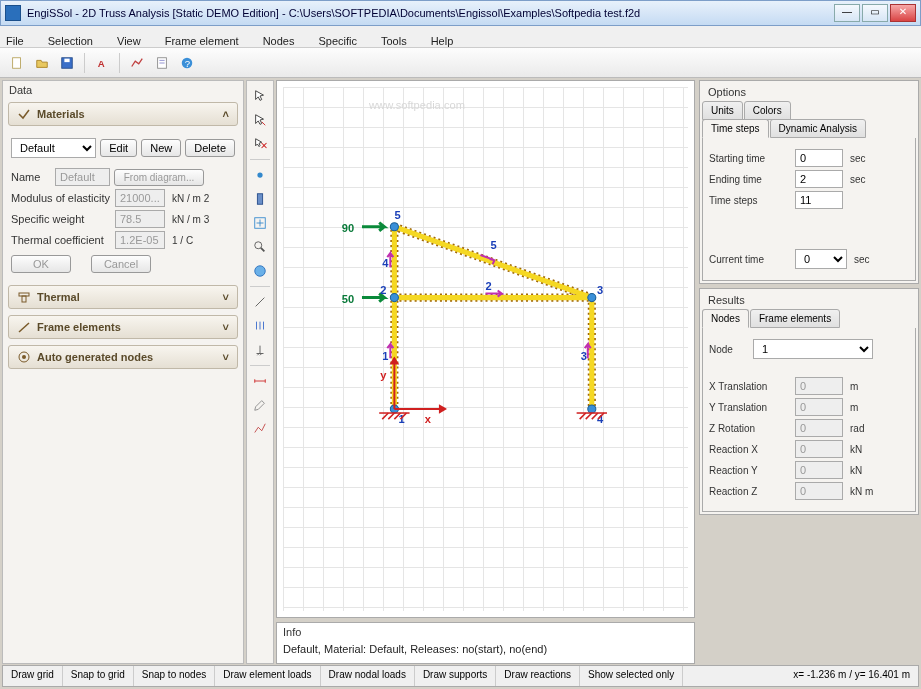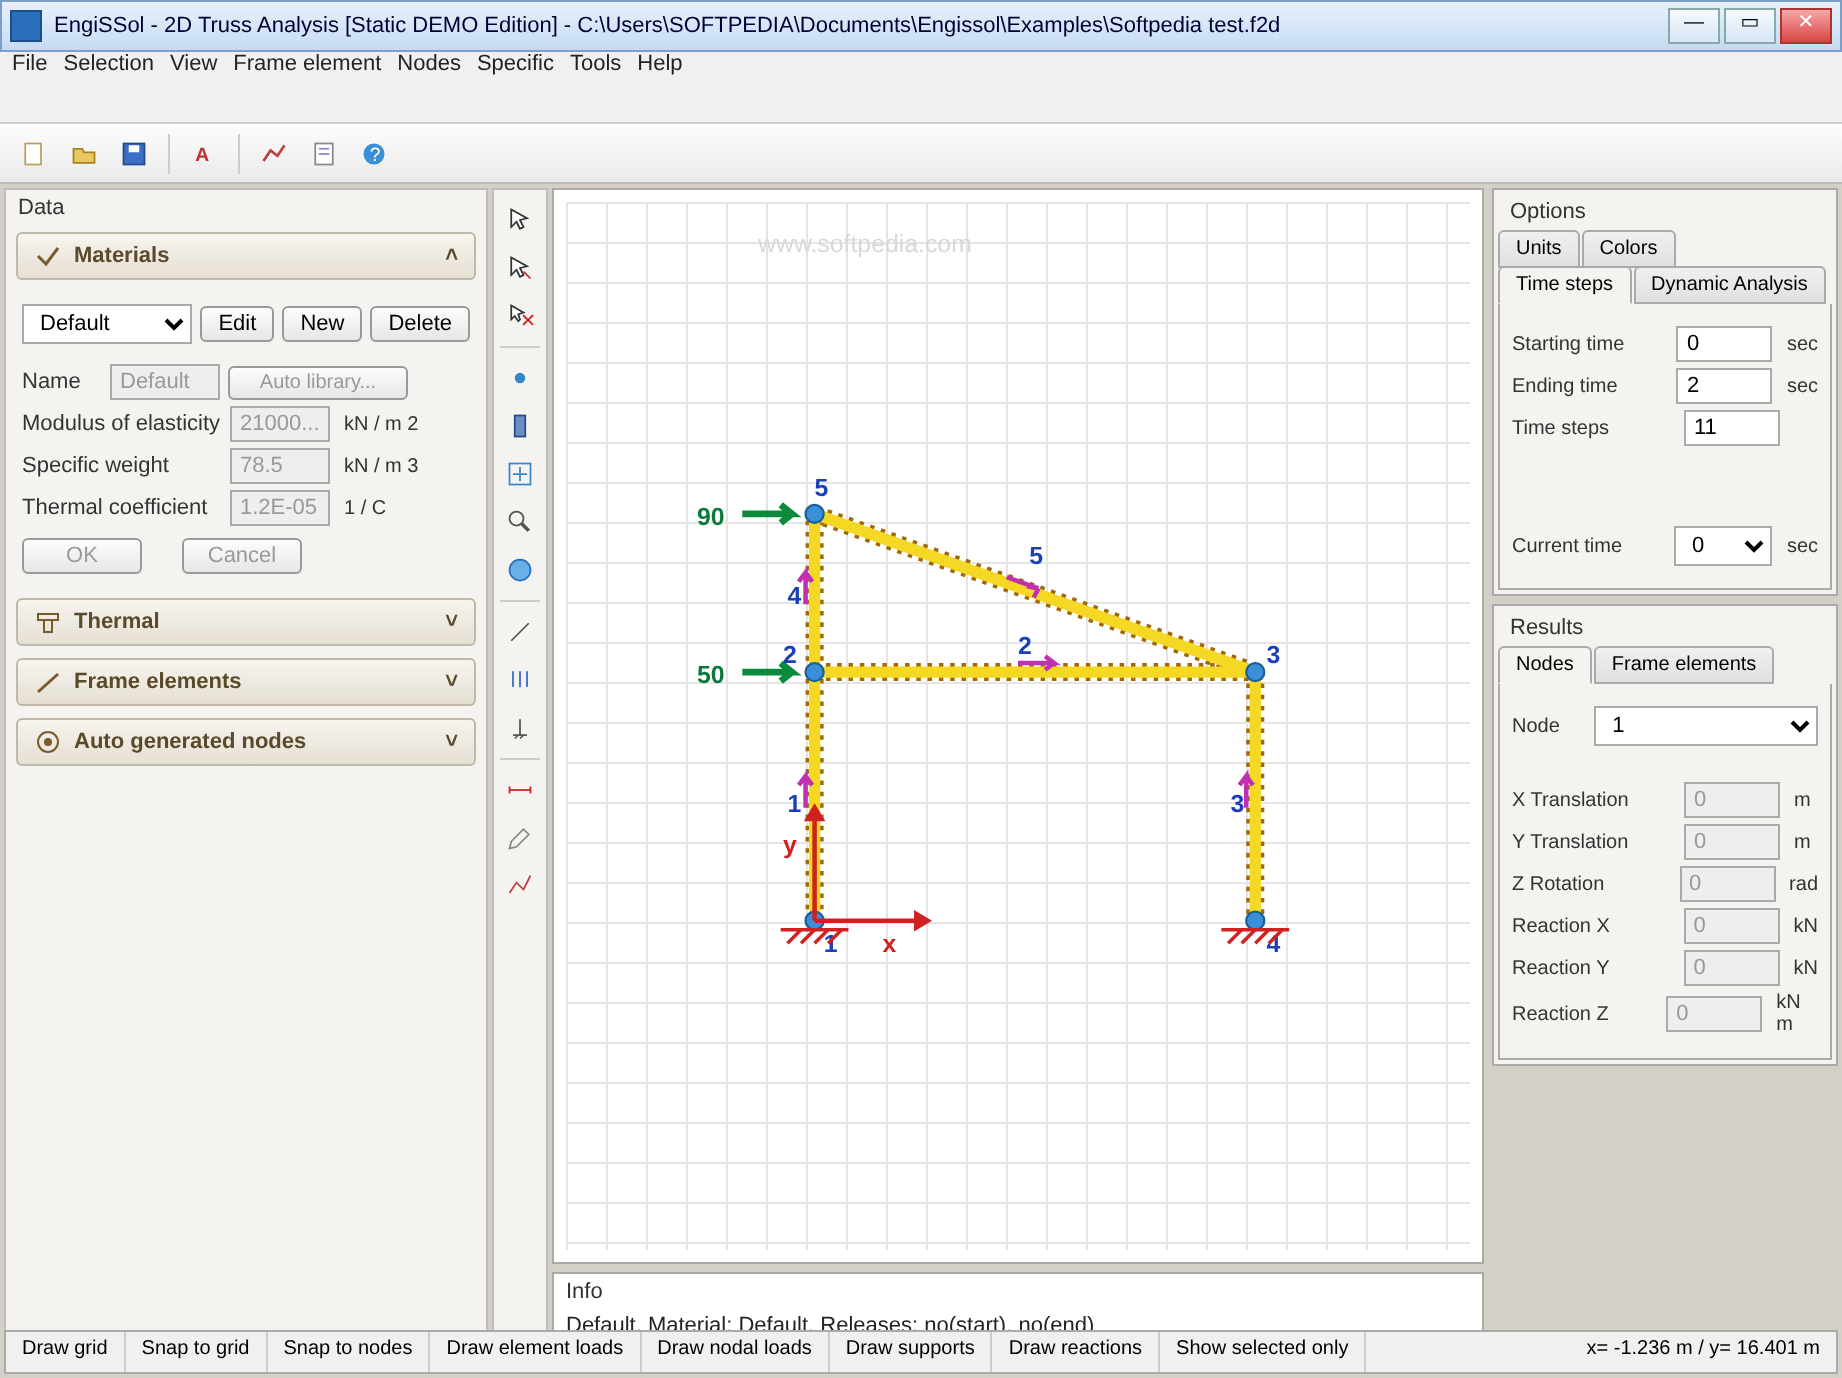"File" .menubar { align-items: flex-start -> flex-end; gap: 8px -> 24px; height: 36px -> 22px }
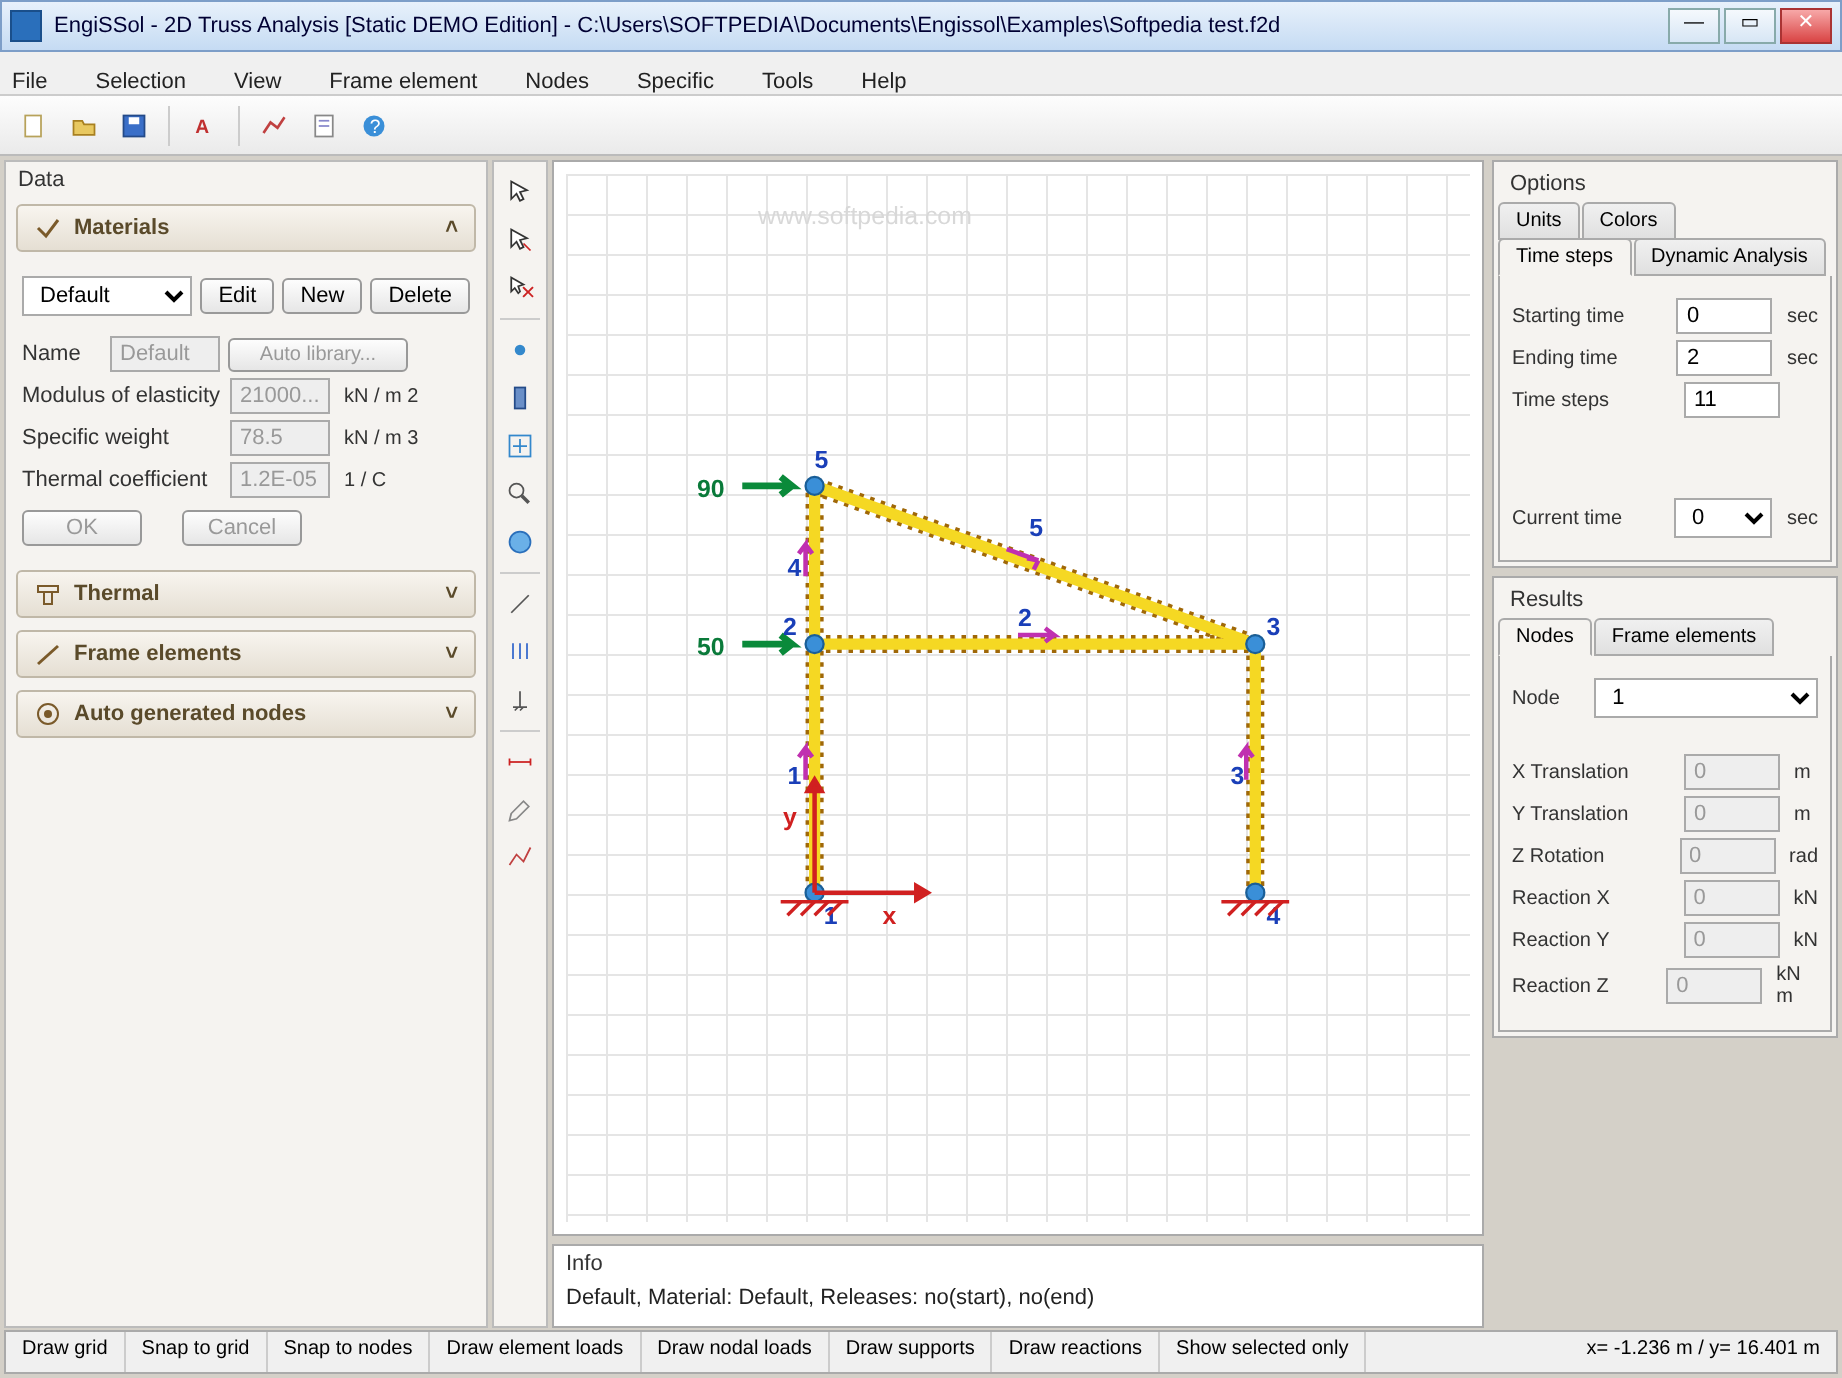"Options" .right { width: 173px -> 220px }
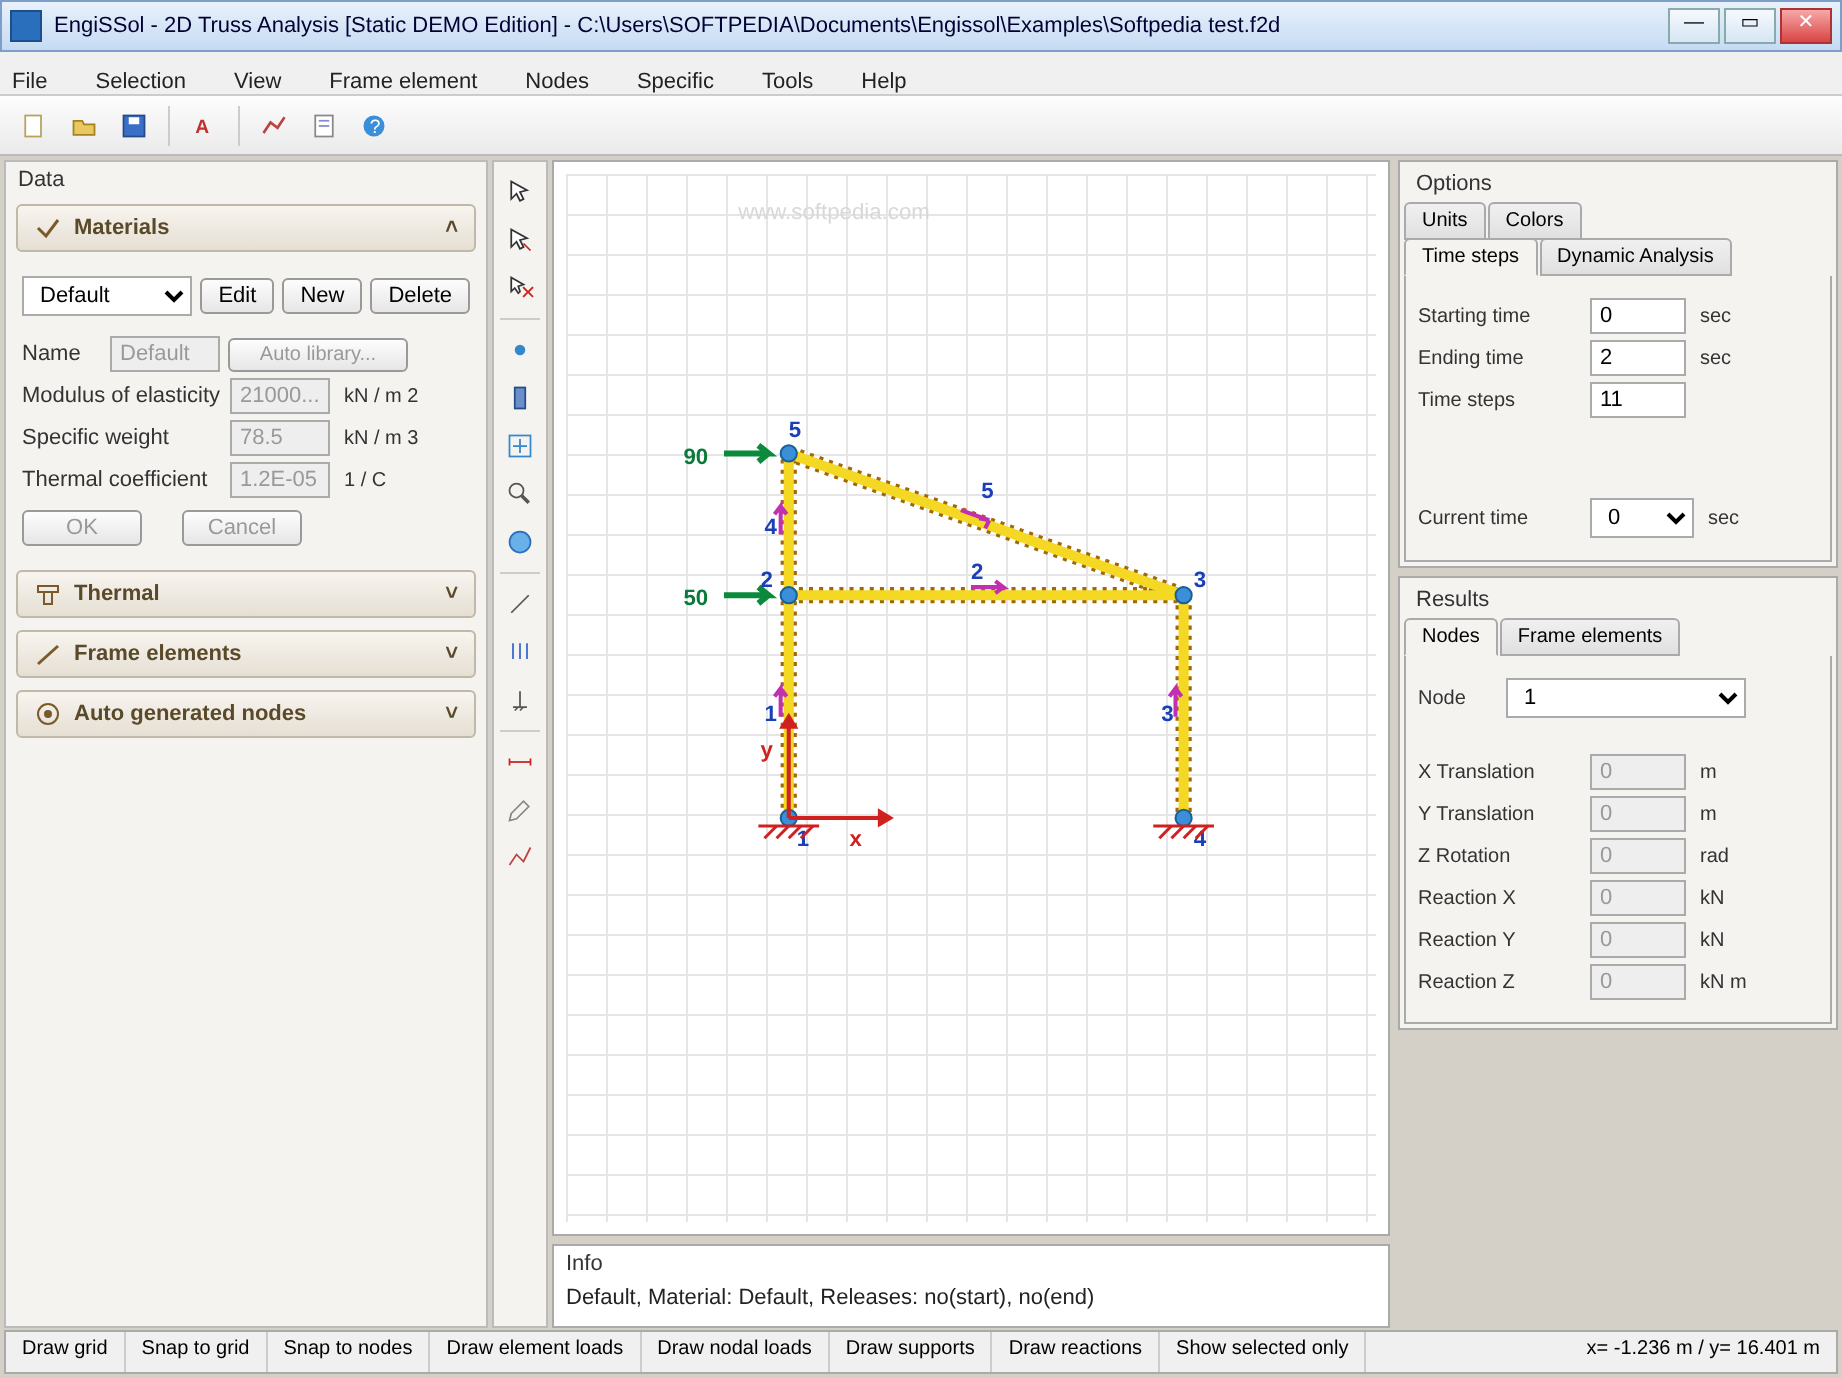"Auto library..." button.btn { text: Auto library -> From diagram }
